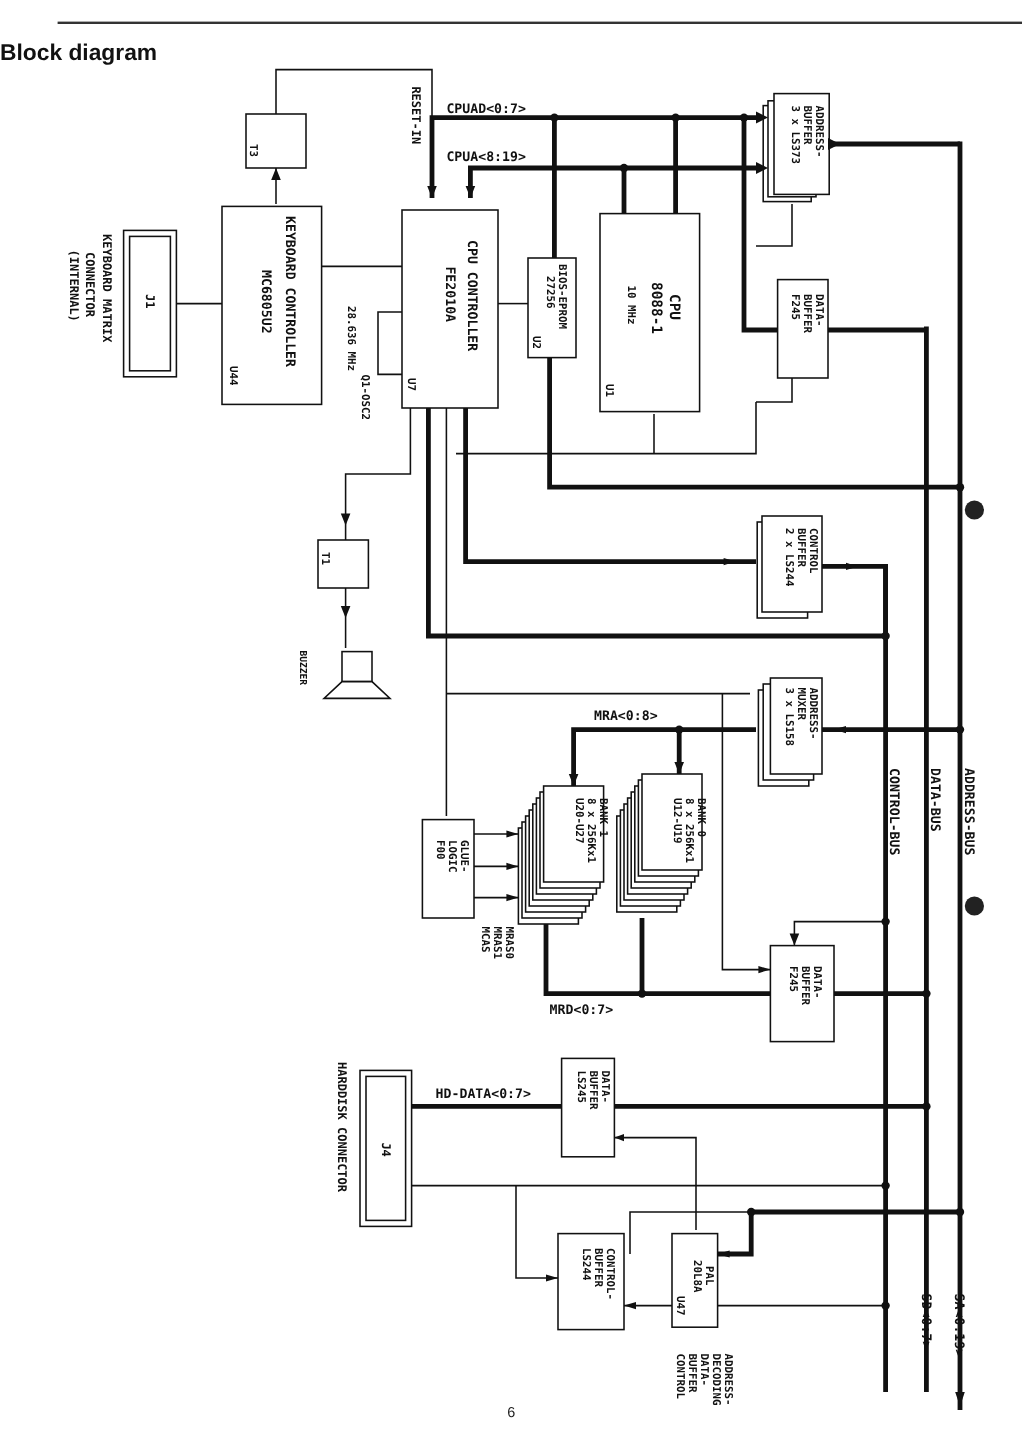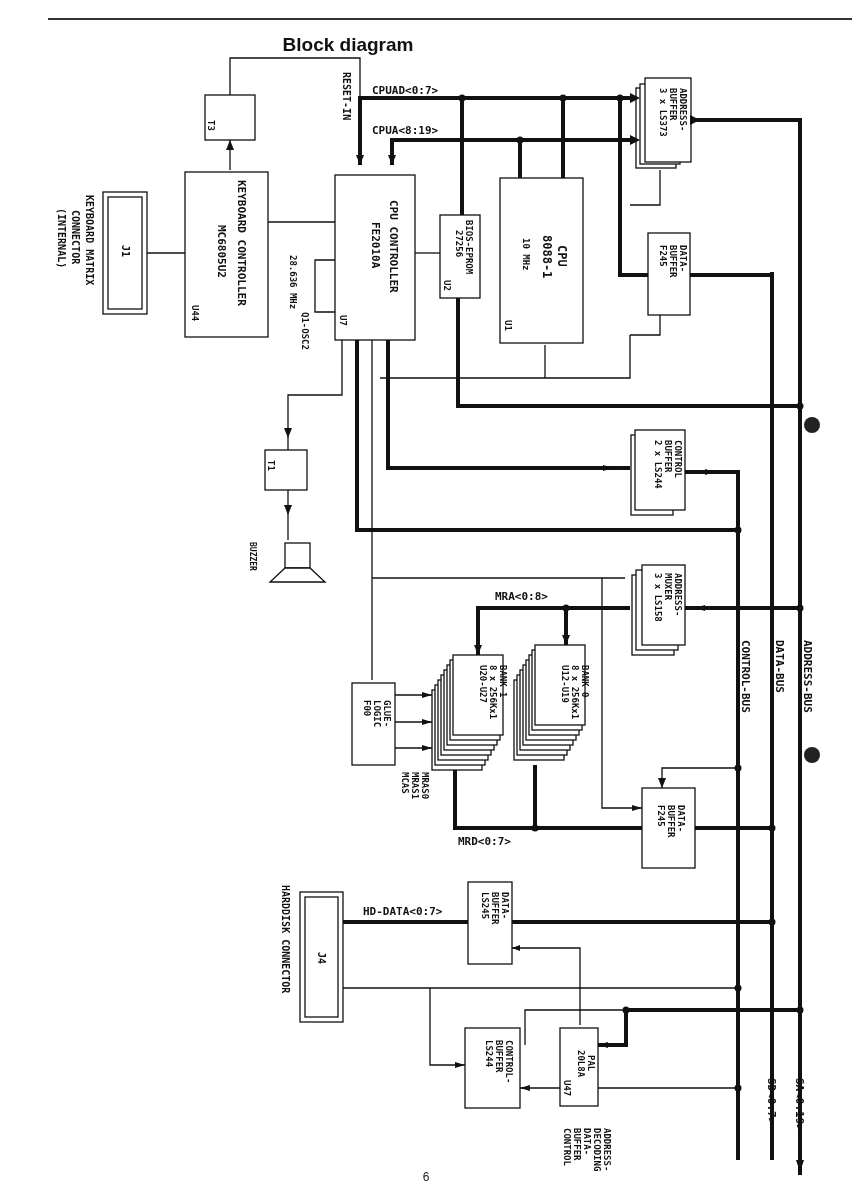"Block diagram" #page-title { text-align: center -> left }
